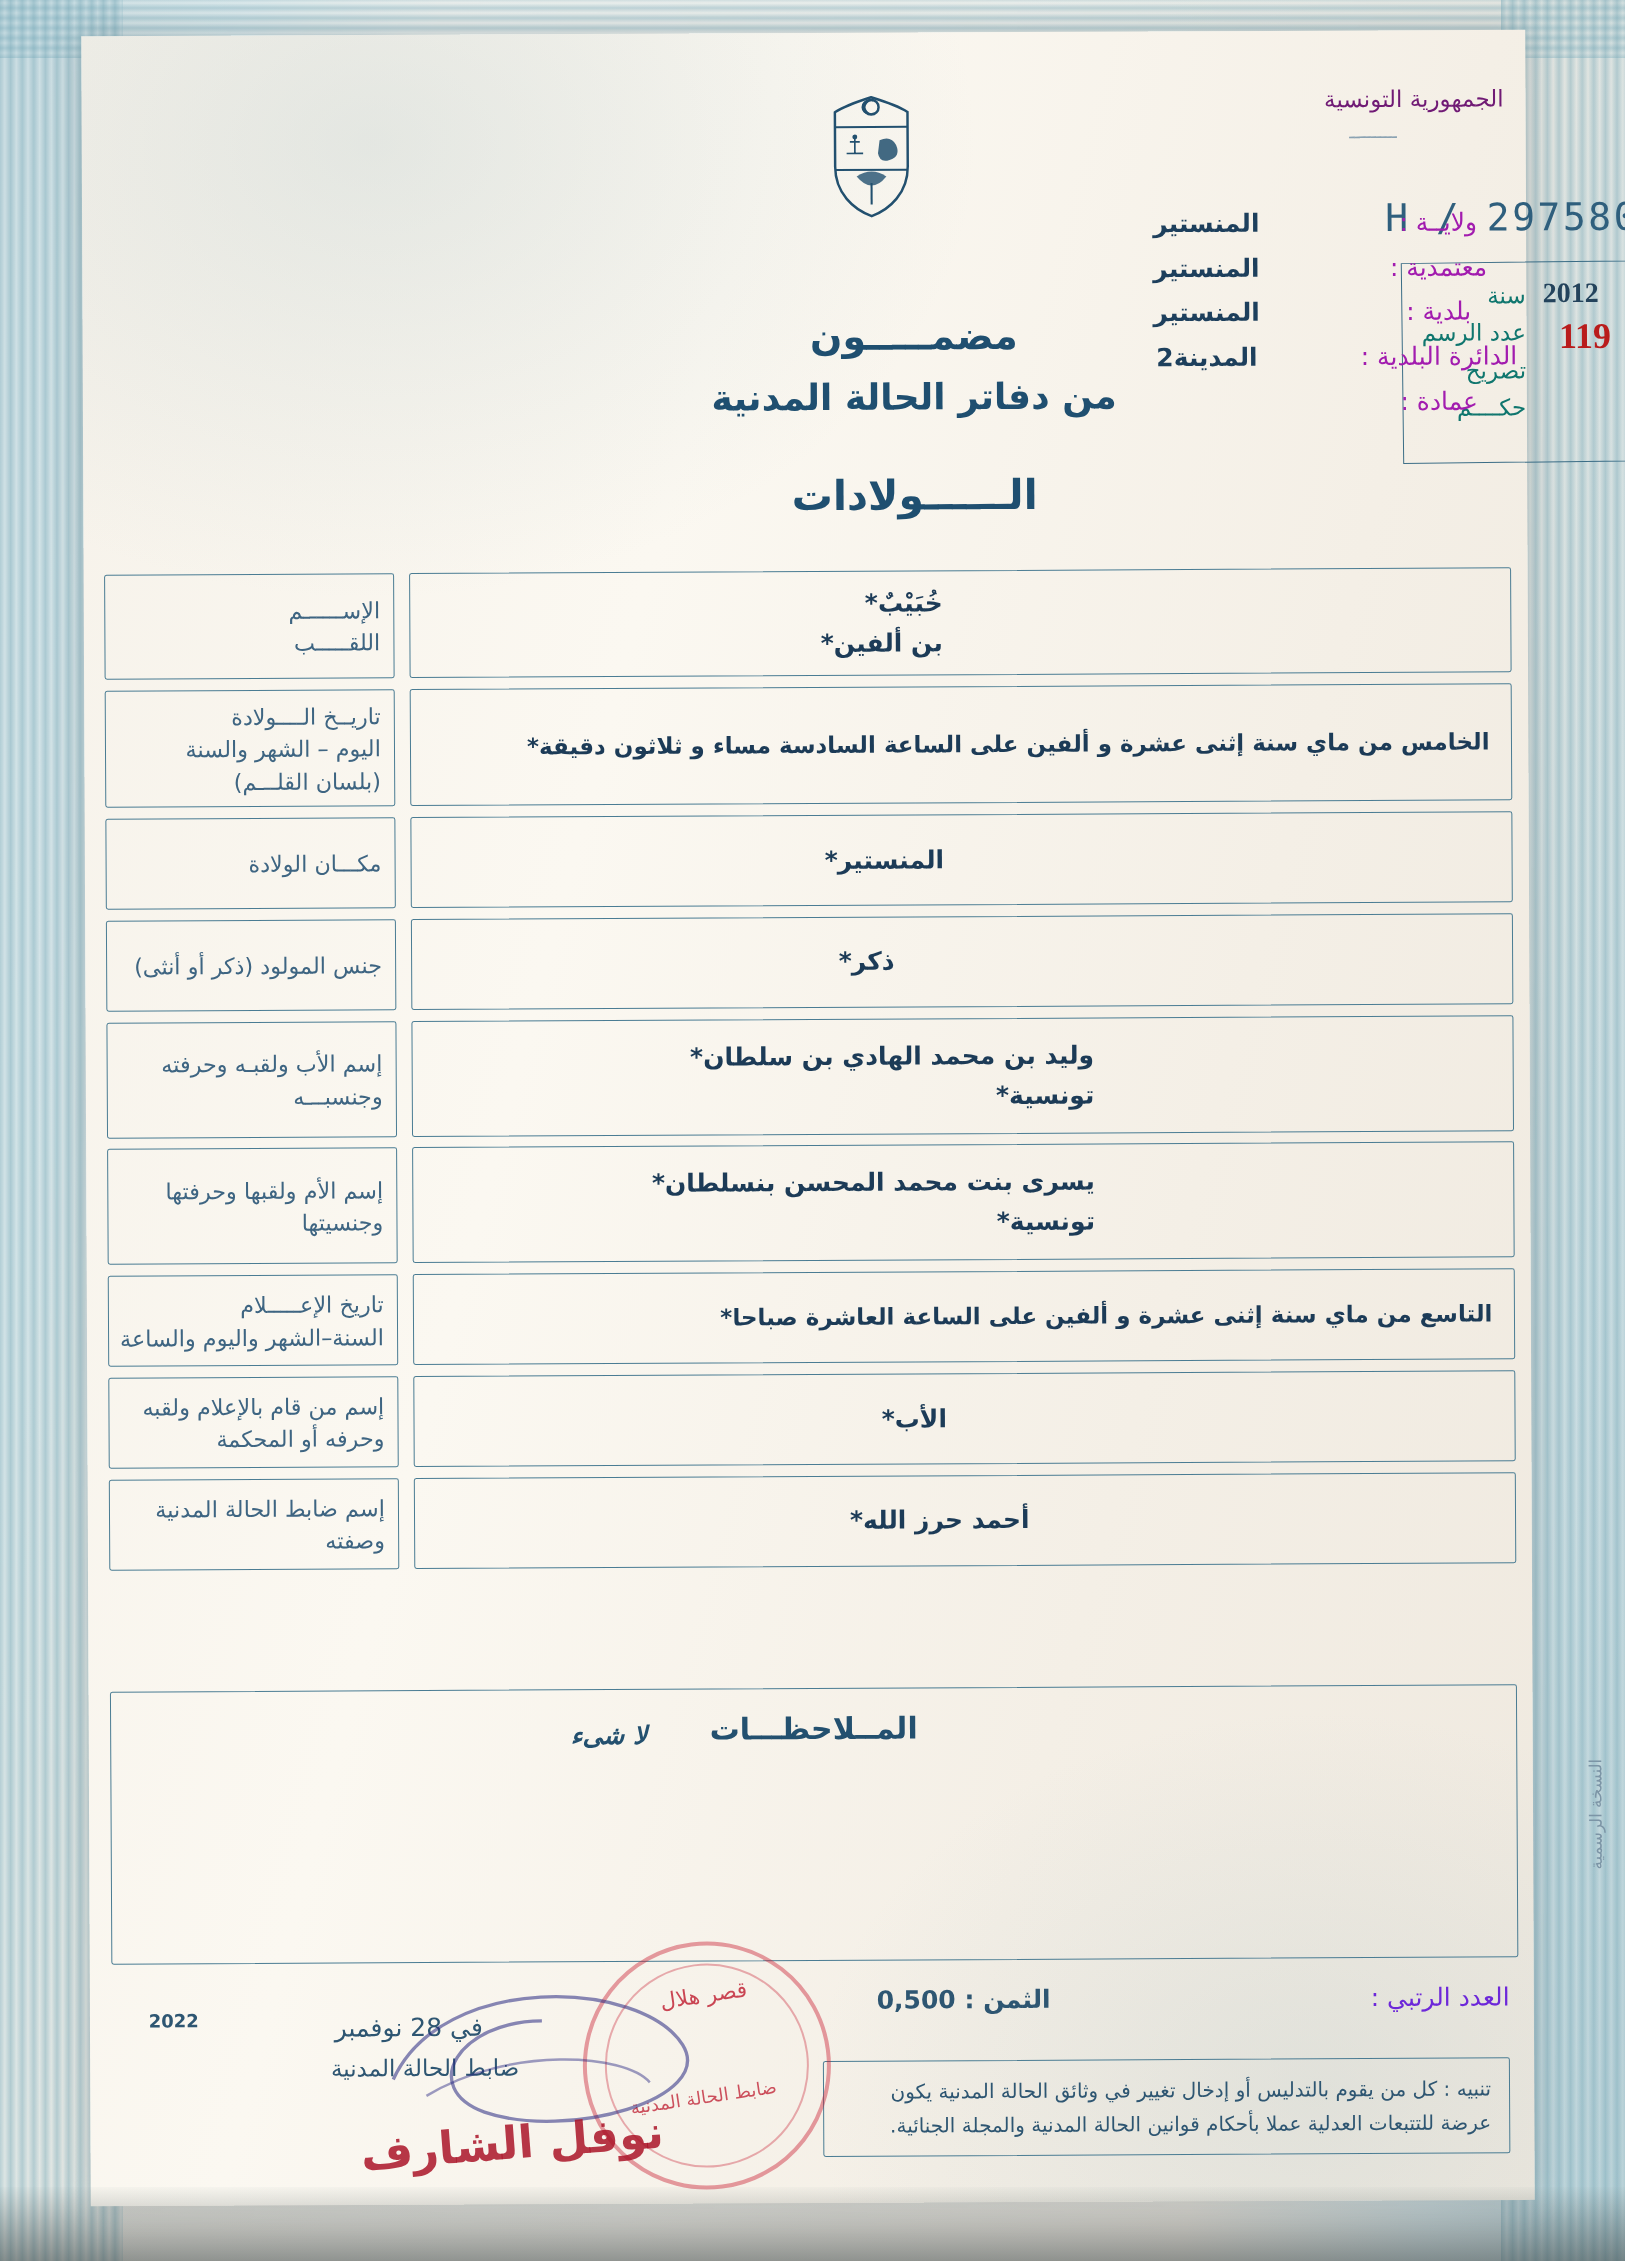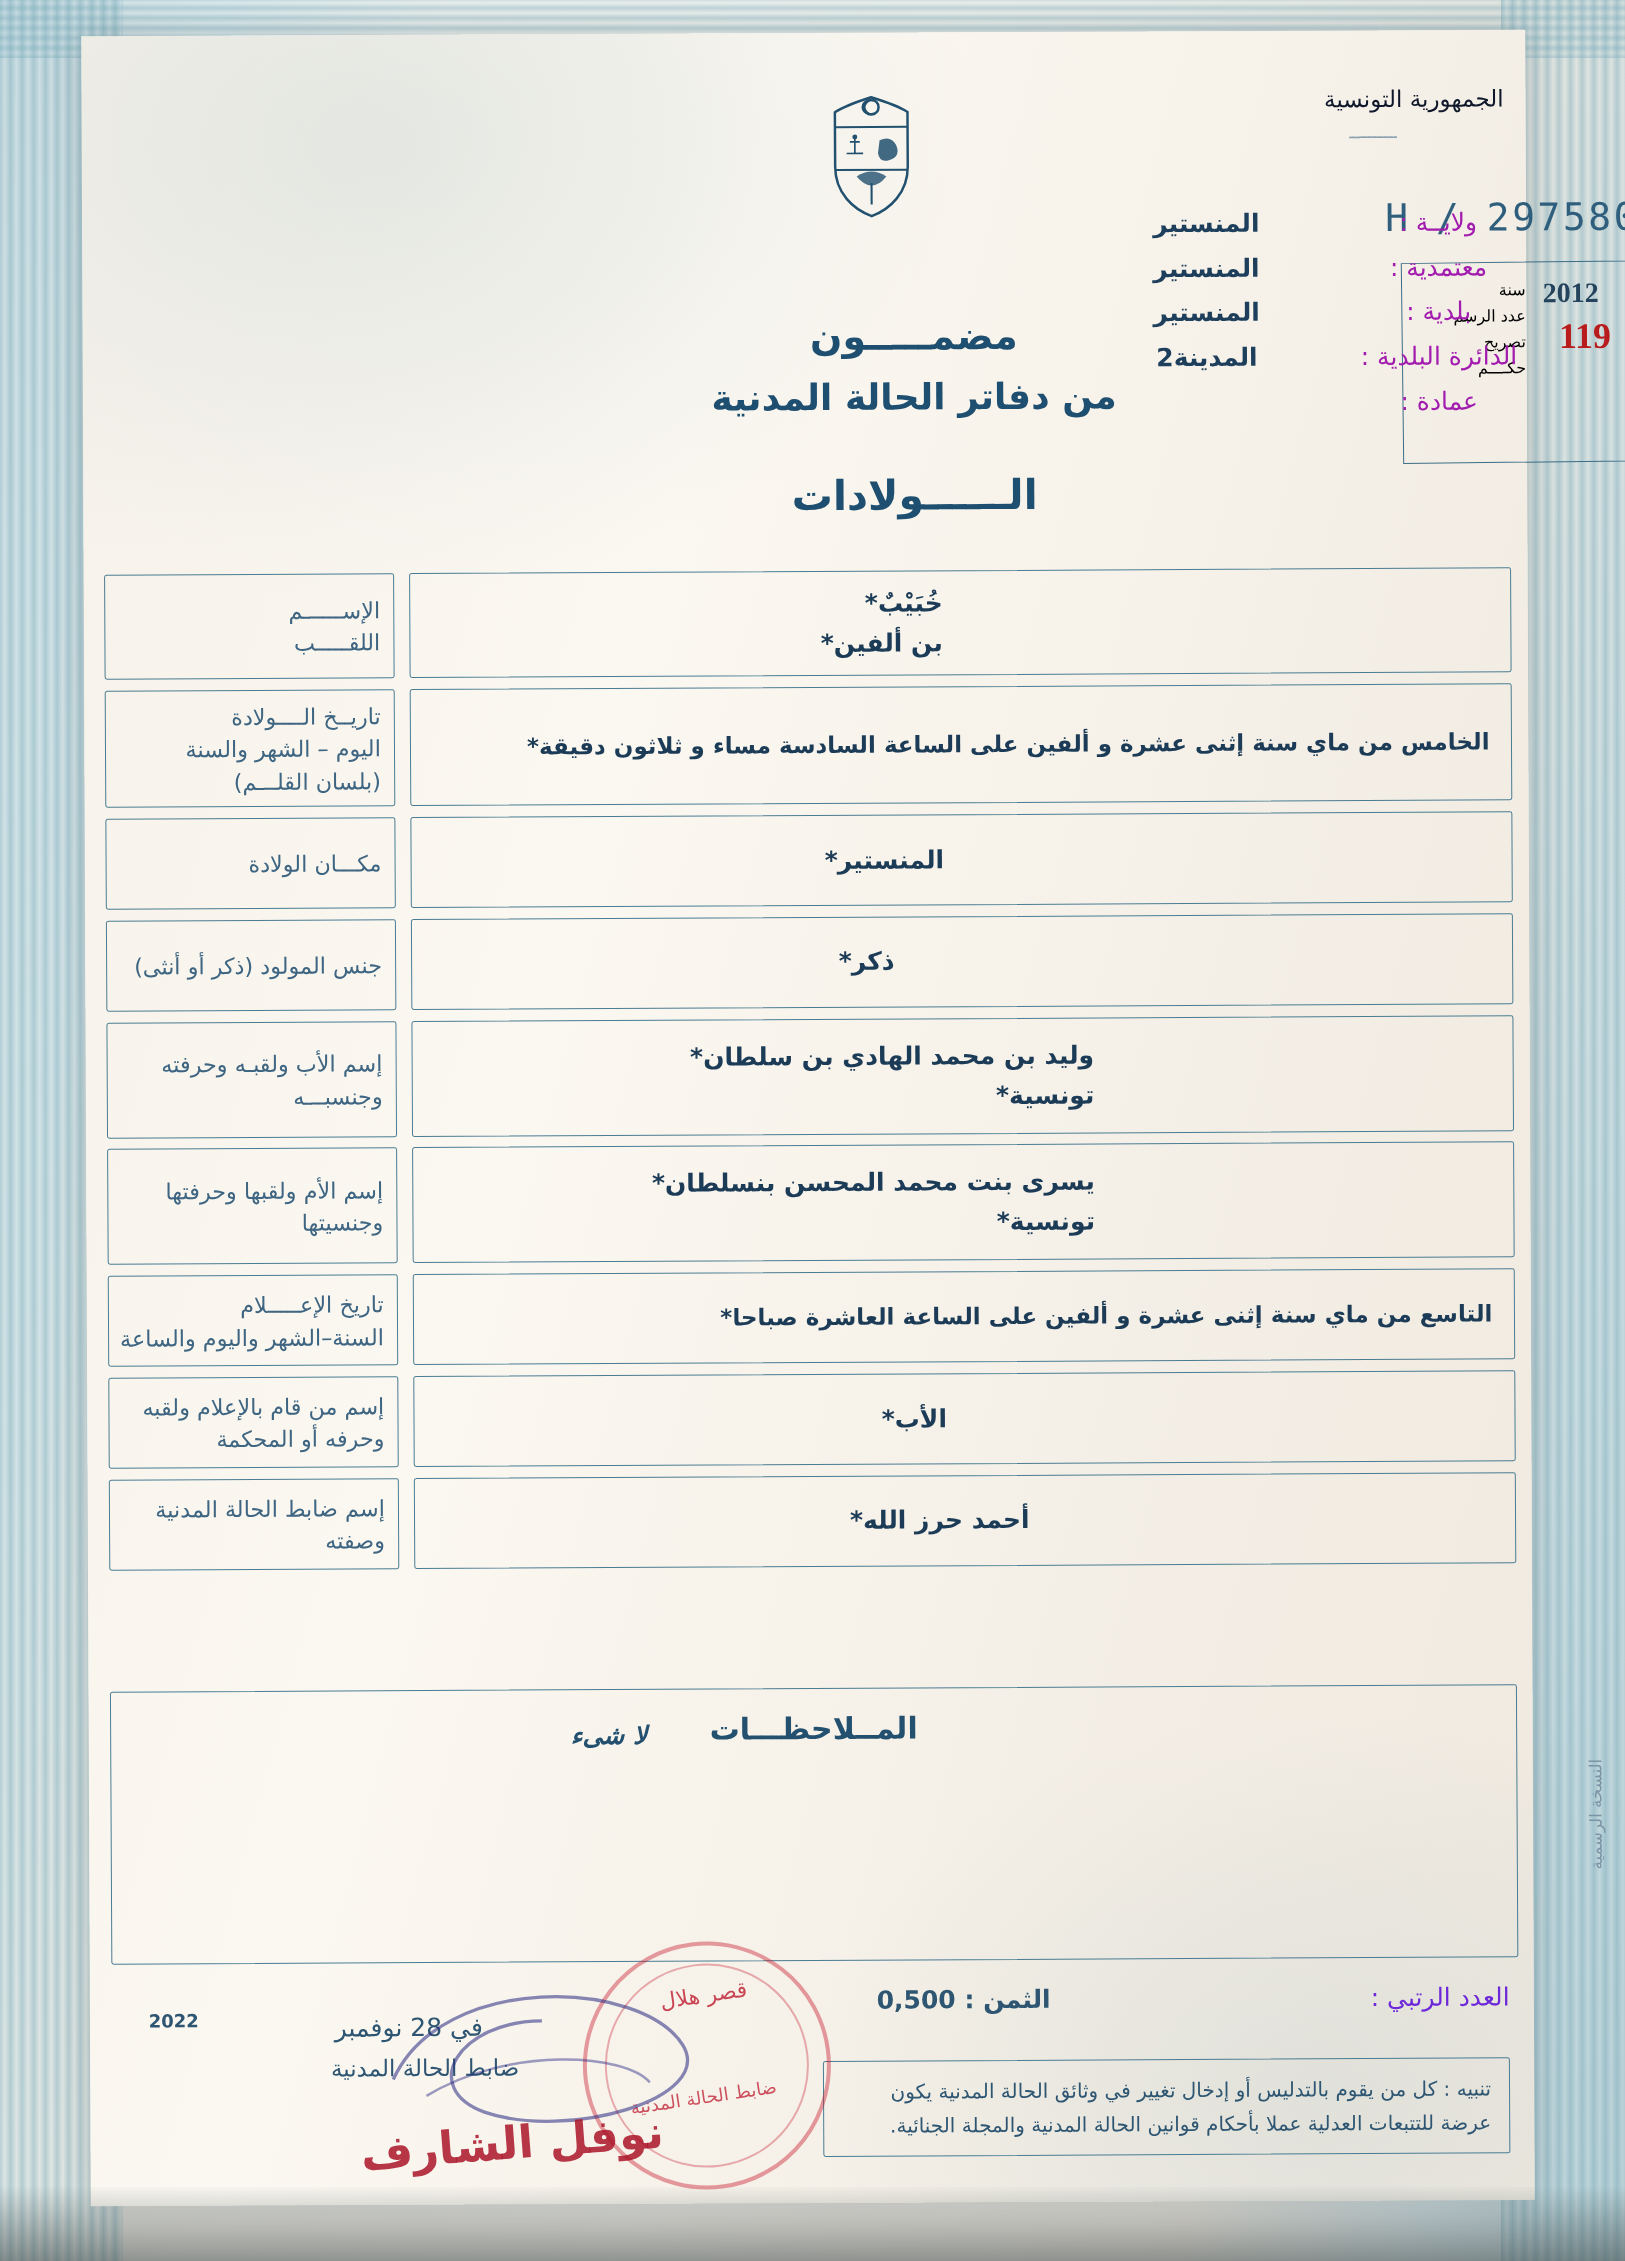"الجمهورية التونسية" .rep-title { color: #0f172a -> #701a75 }
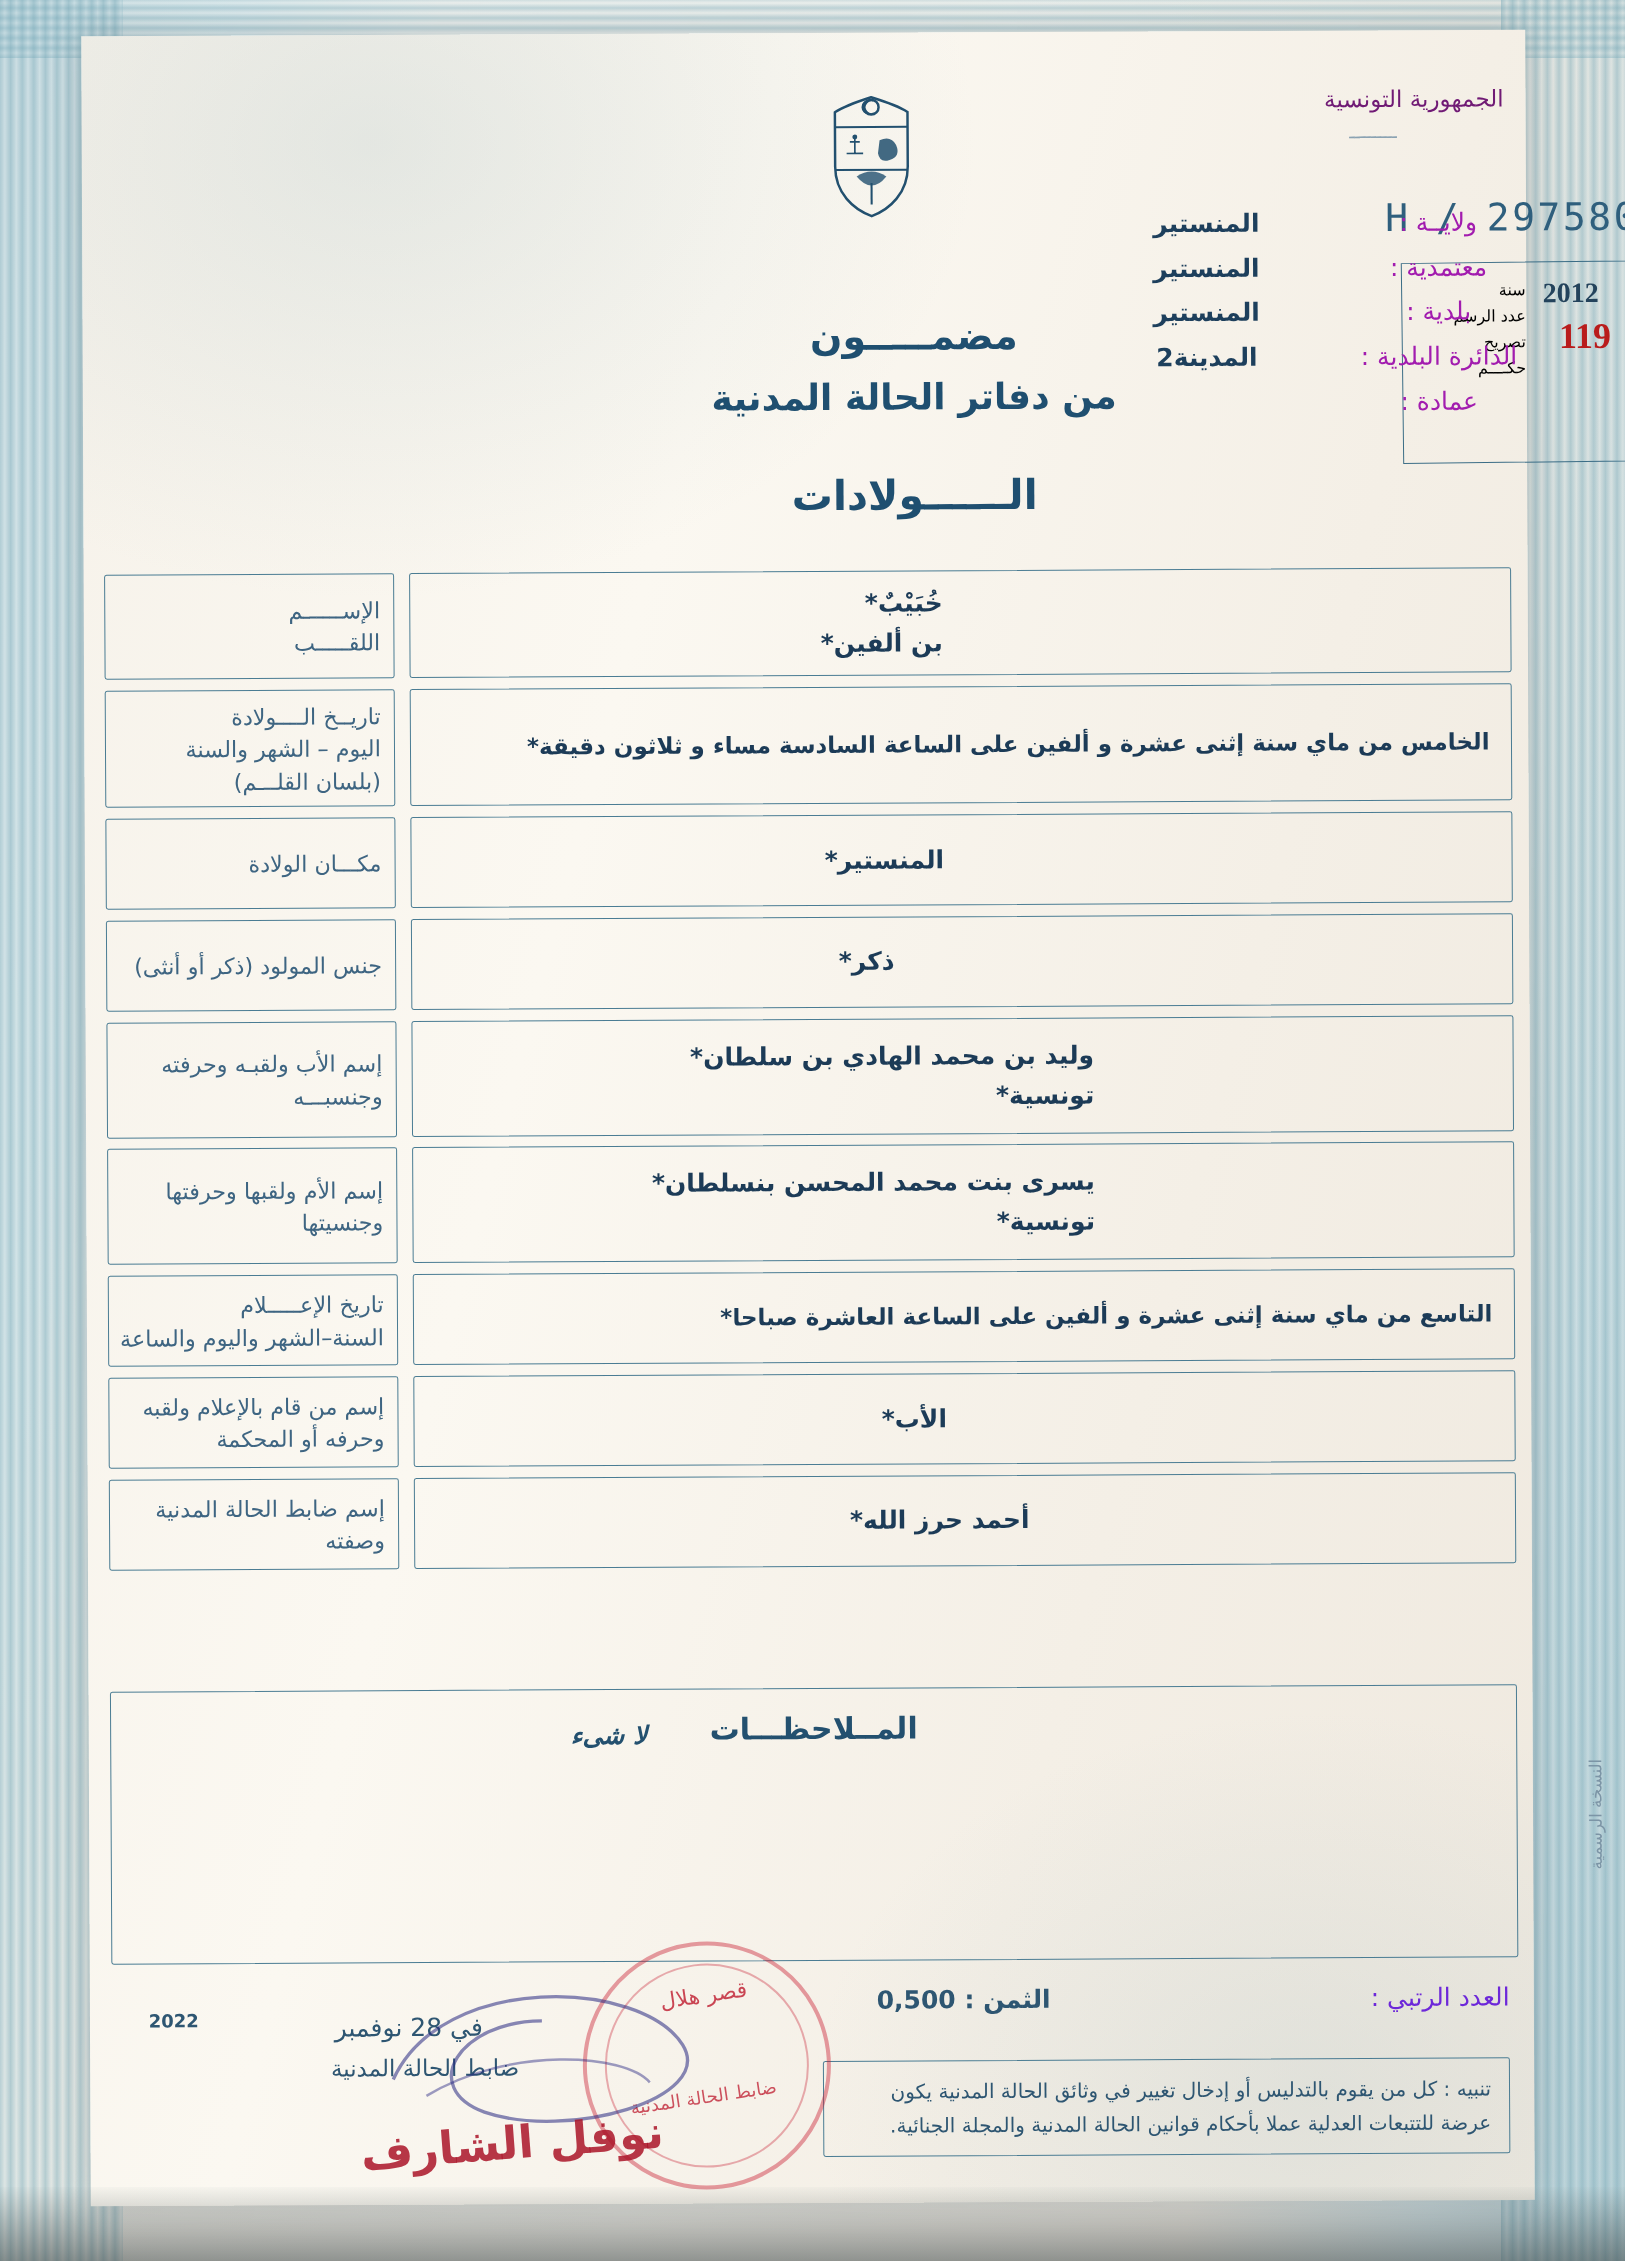"سنة" .stamp-labels { color: #000000 -> #0f766e; font-size: 16px -> 23px }
